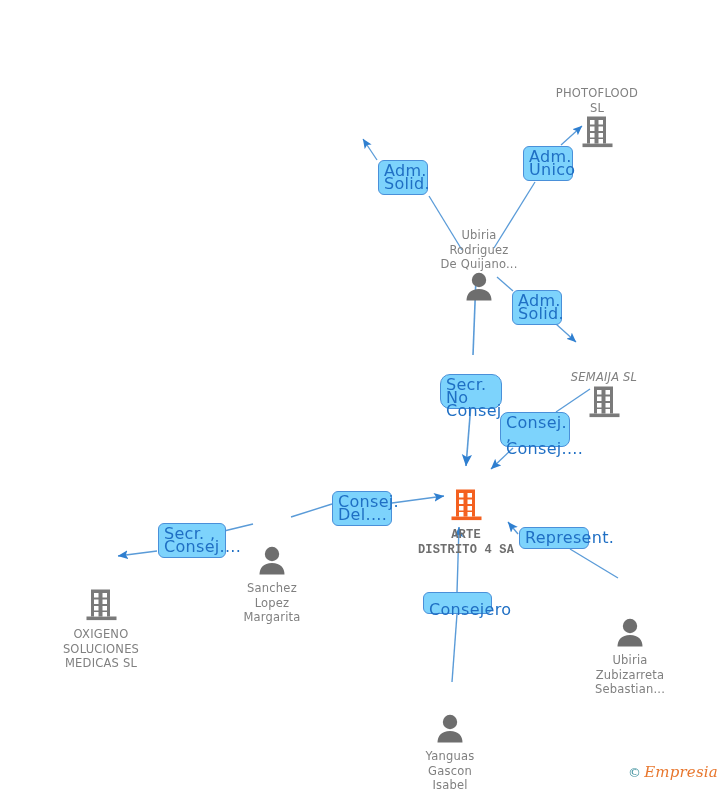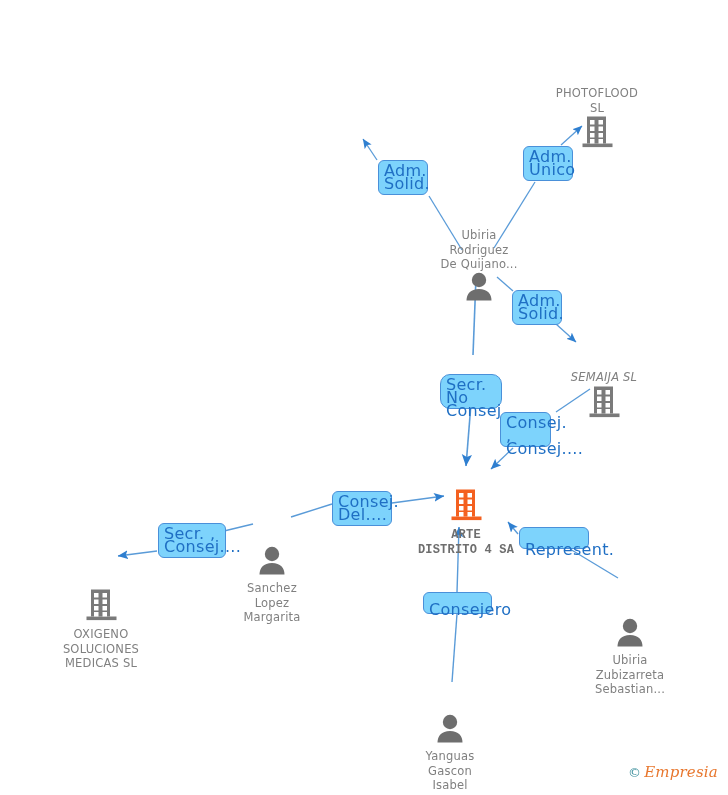"Consej. ," div.label { border-radius: none -> 8px; width: 51px -> 70px }
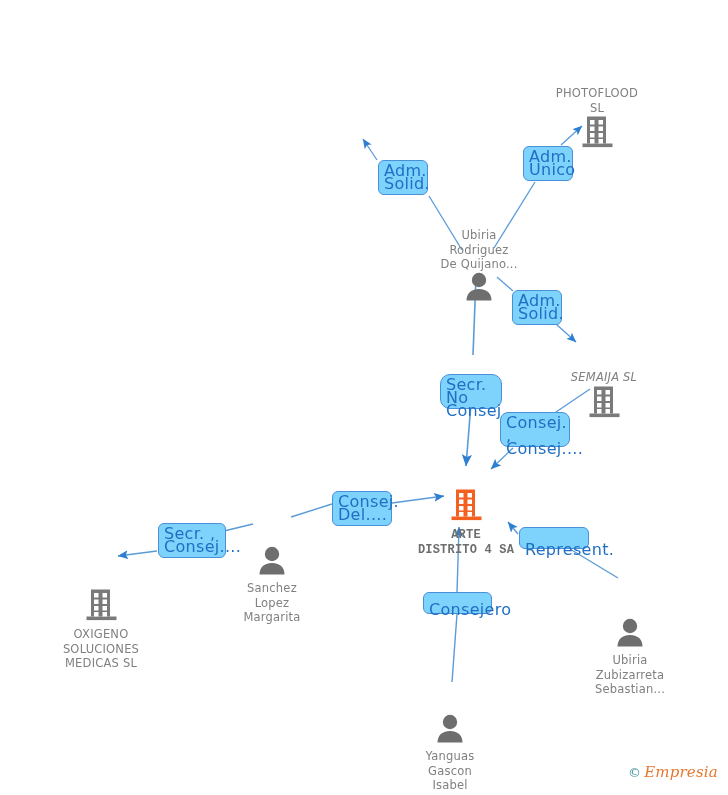"Represent." div.label { padding-top: 15px -> 3px }
